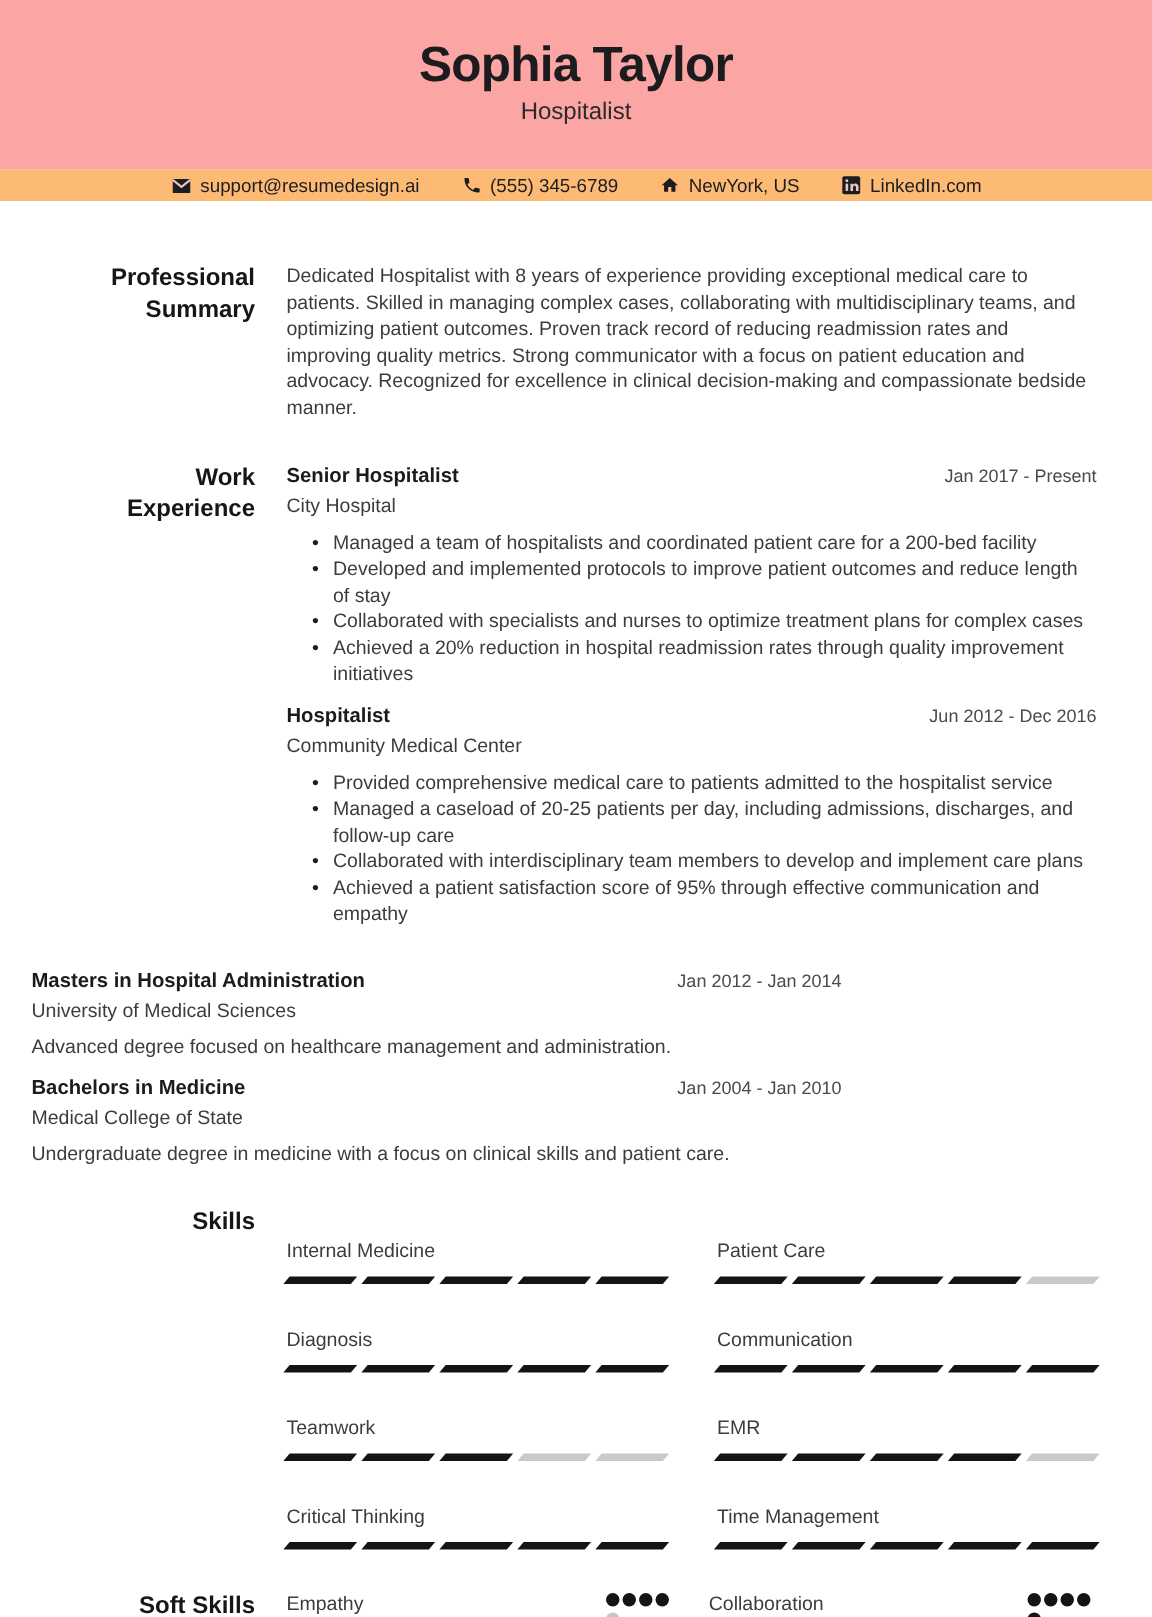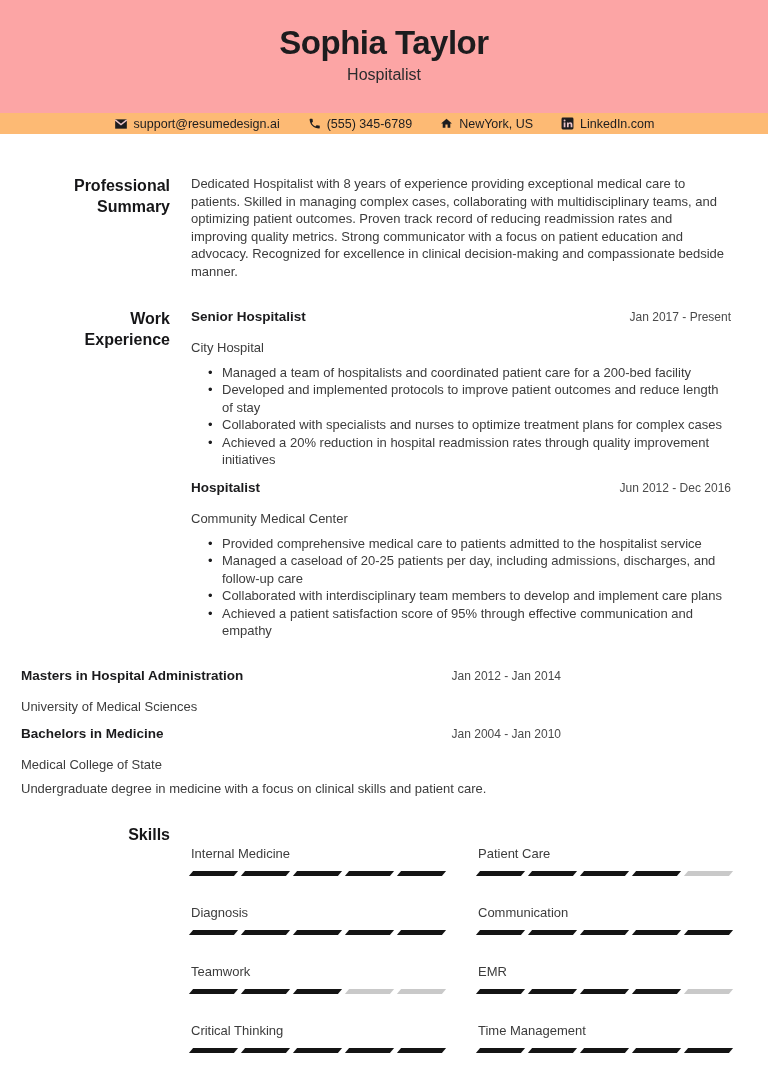"City Hospital" .entry-sub { margin-top: 14px -> 3px }
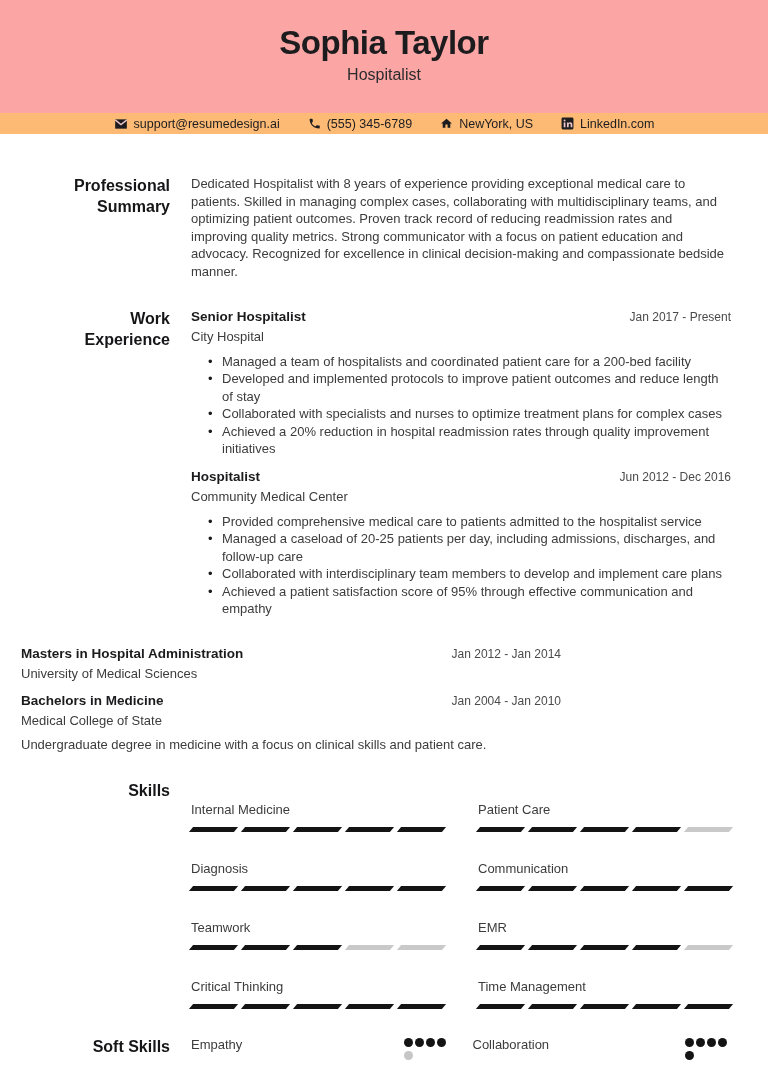"Advanced degree focused on healthcare" div.edu-desc { html: none -> <div>Advanced degree focused on healthcare management and administration.</div> }
